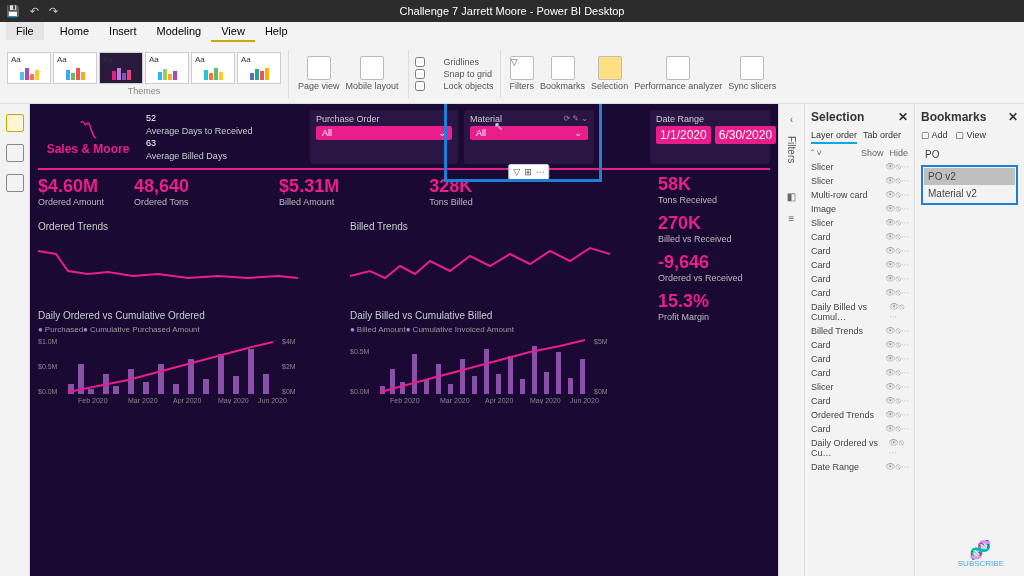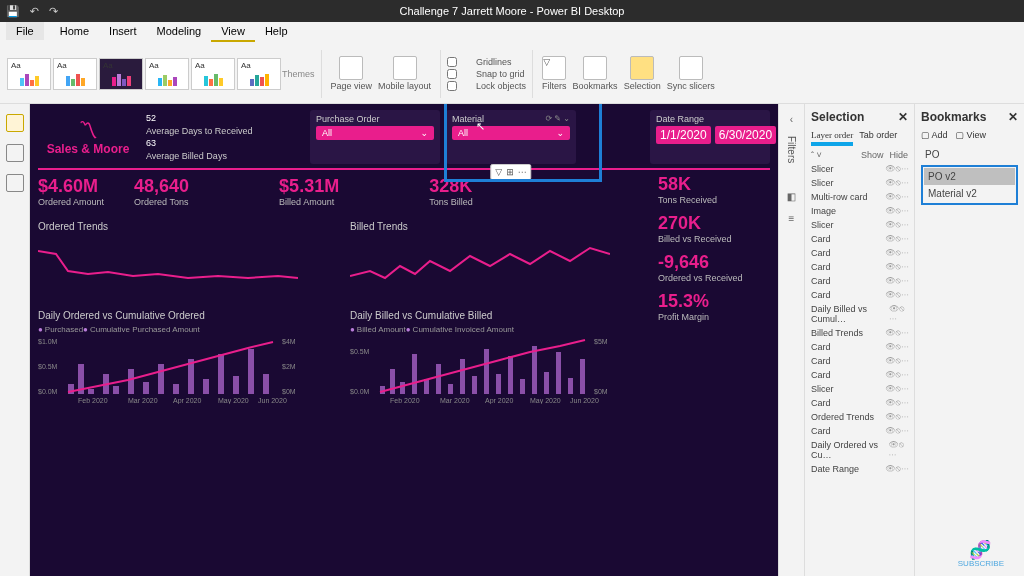"Themes" div { flex-direction: row -> column }
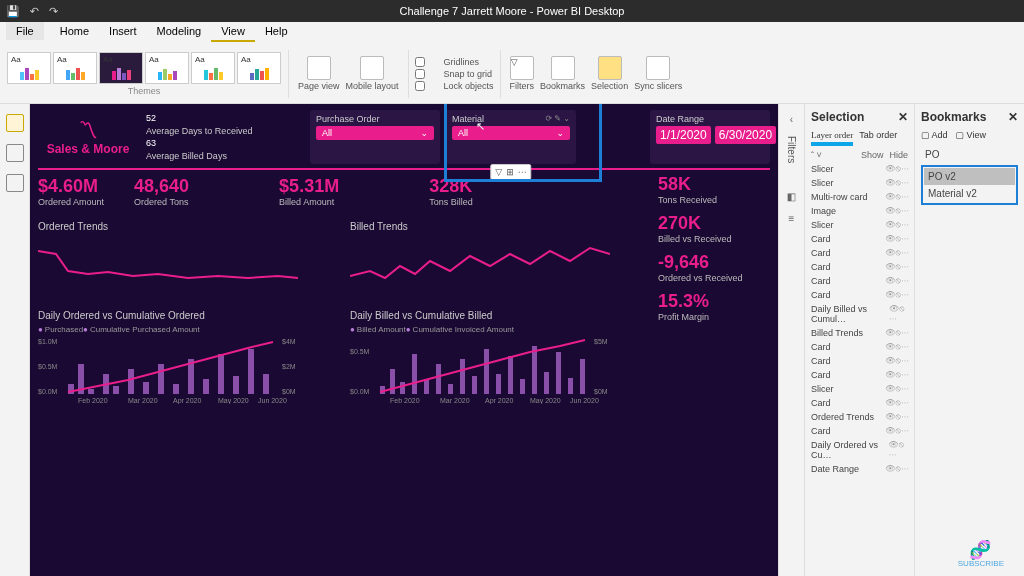"Performance analyzer" div.ribbon-group { html: none -> <div> <div></div> <span>Performance analyzer</span> </div> }
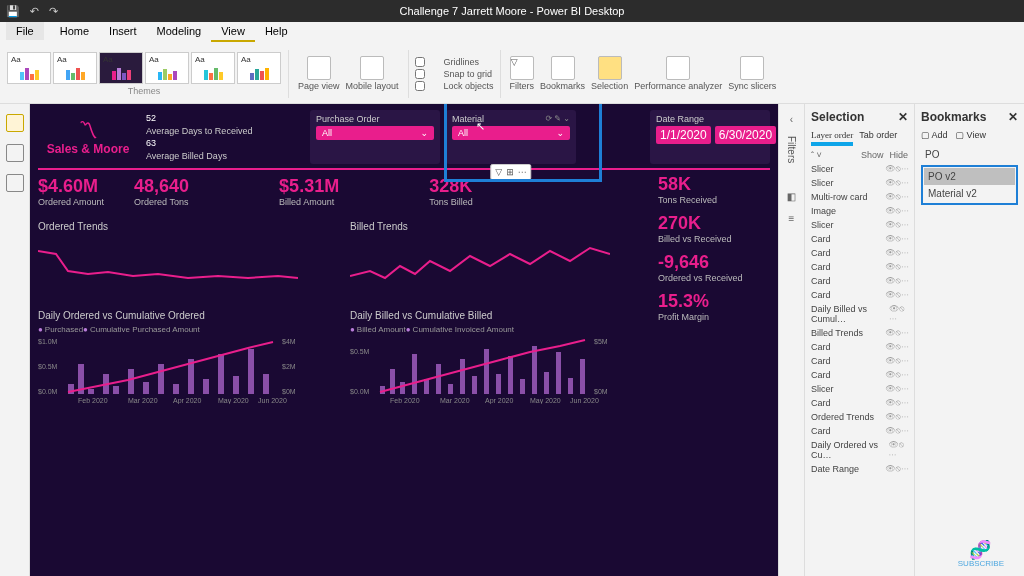"Purchase Order" .po-card { width: 130px -> 148px }
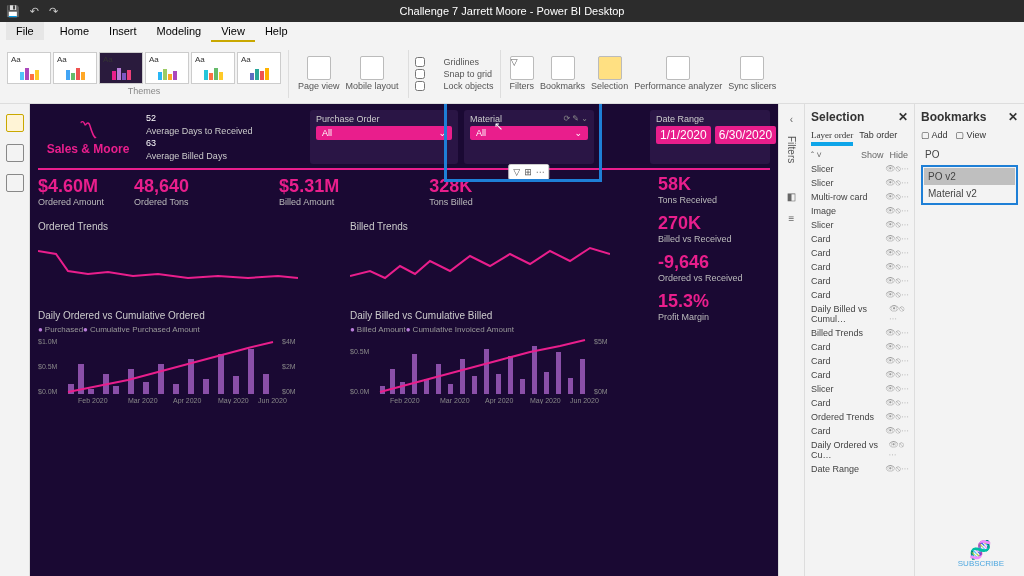"Layer order" .pane-tabs .tab.active { border-bottom: 4px solid #0ea5e9 -> 2px solid #0ea5e9; font-family: Liberation Serif, serif -> none }
